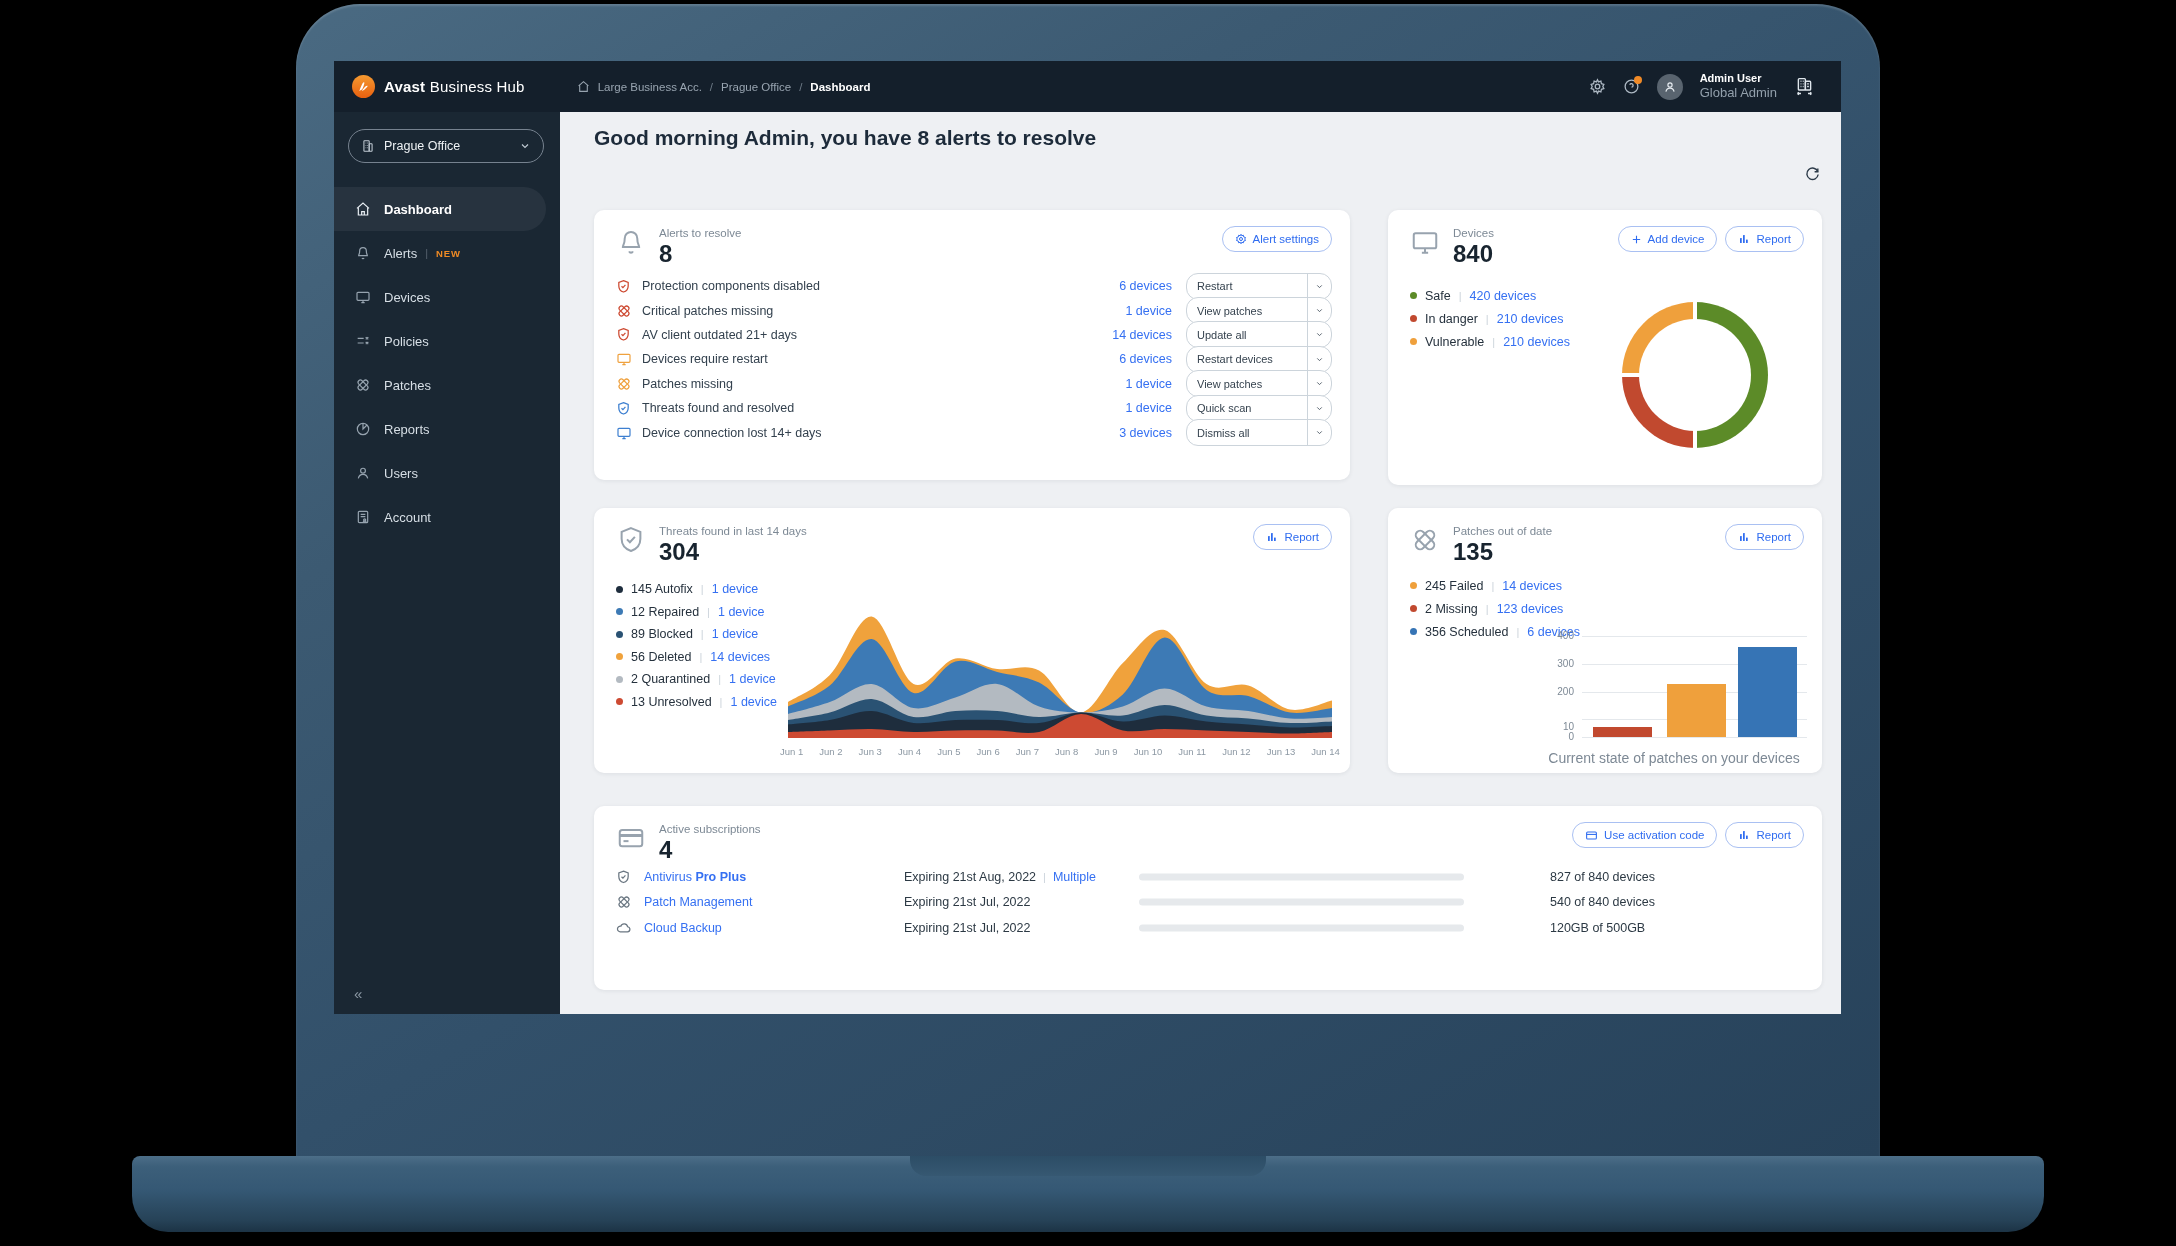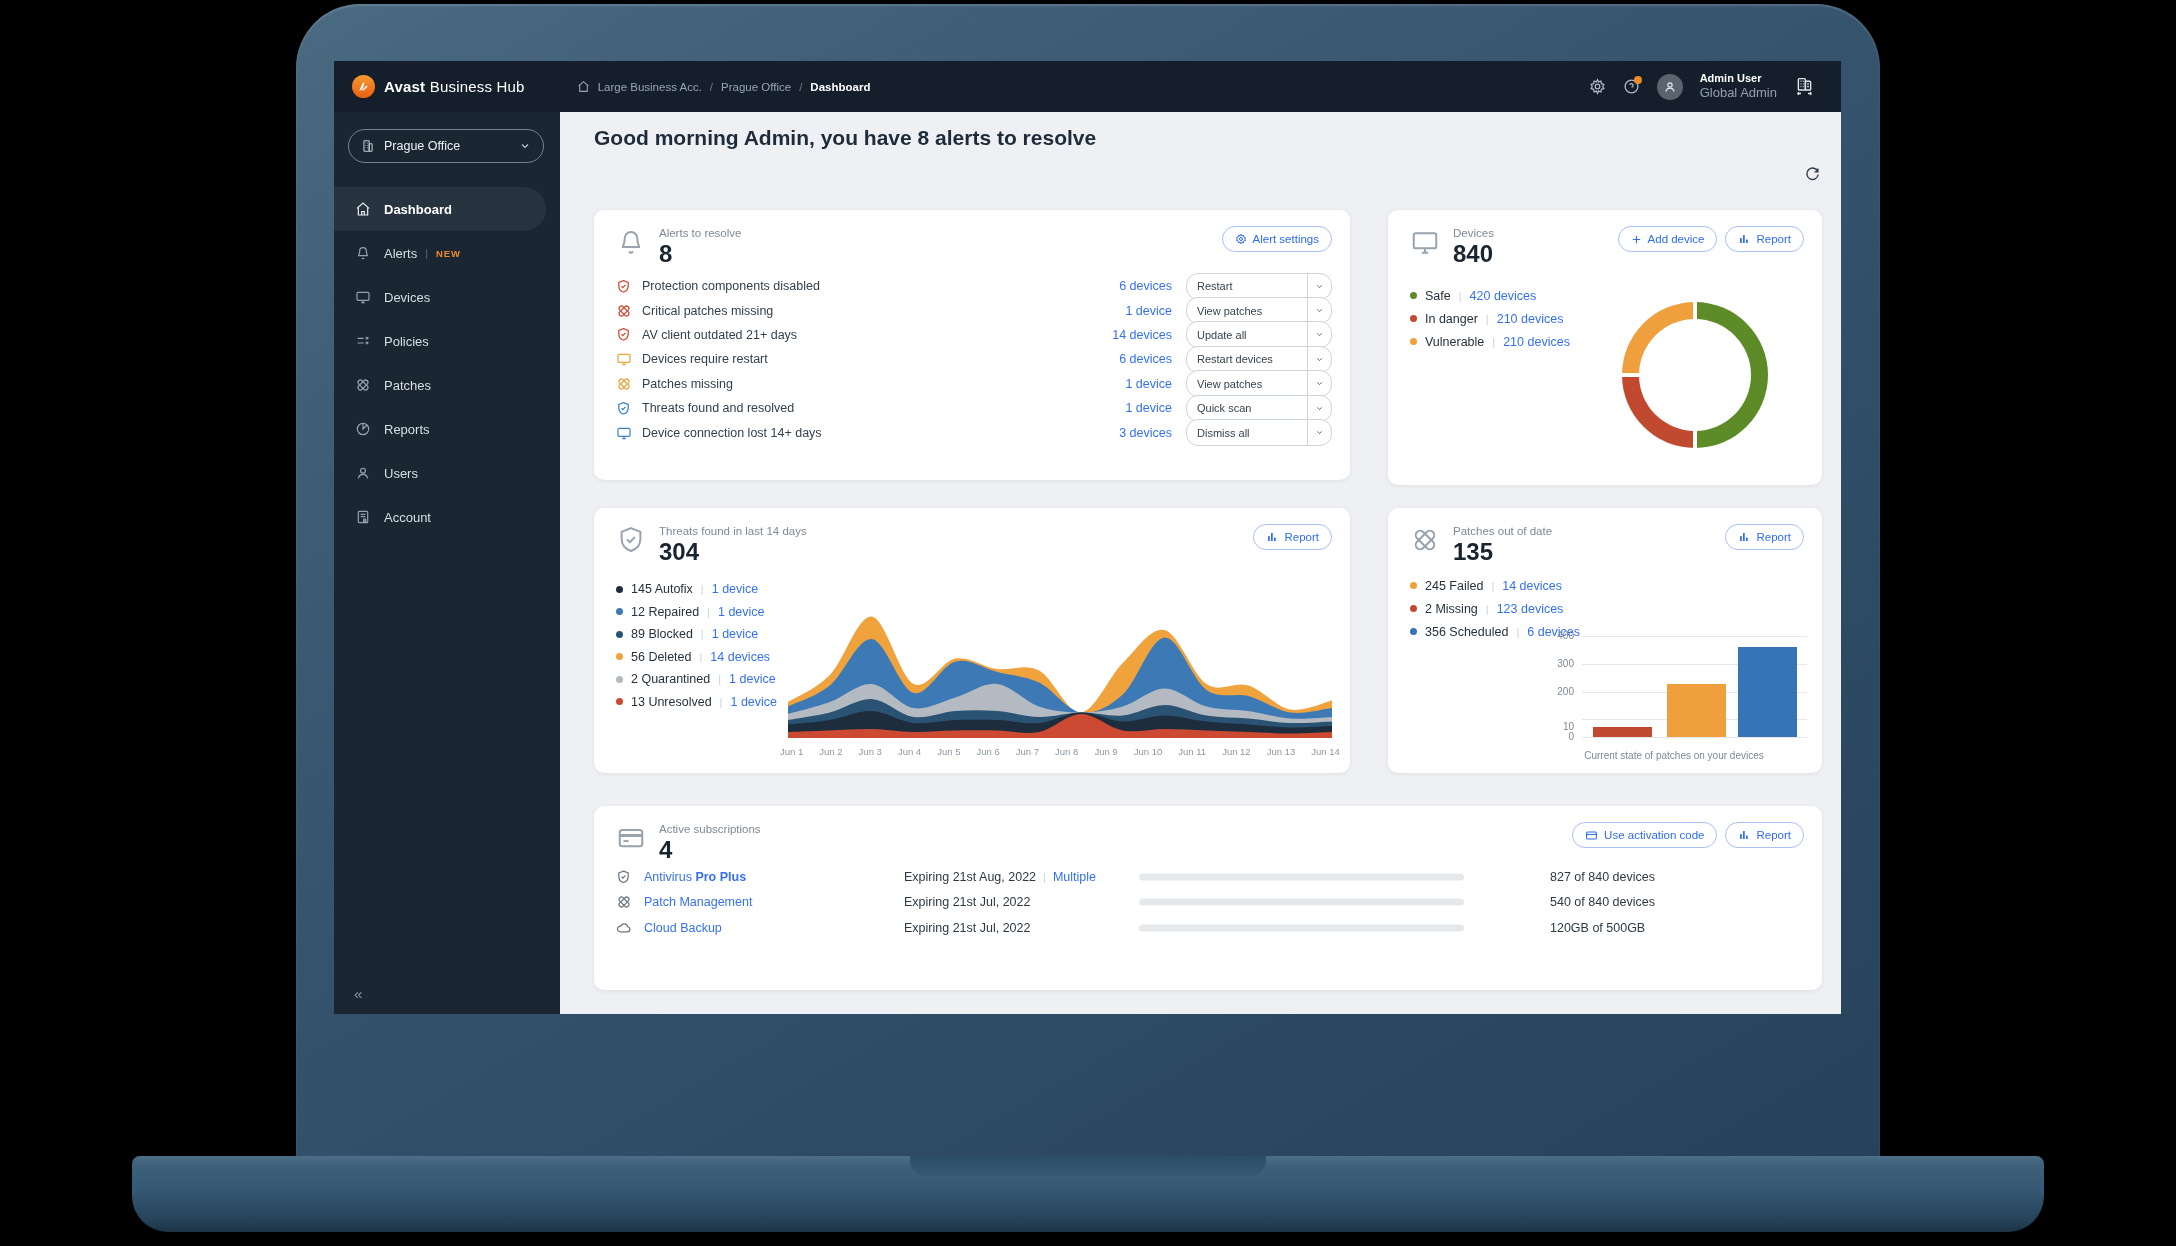"Current state of patches on" .p-caption { font-size: 10px -> 14px }
